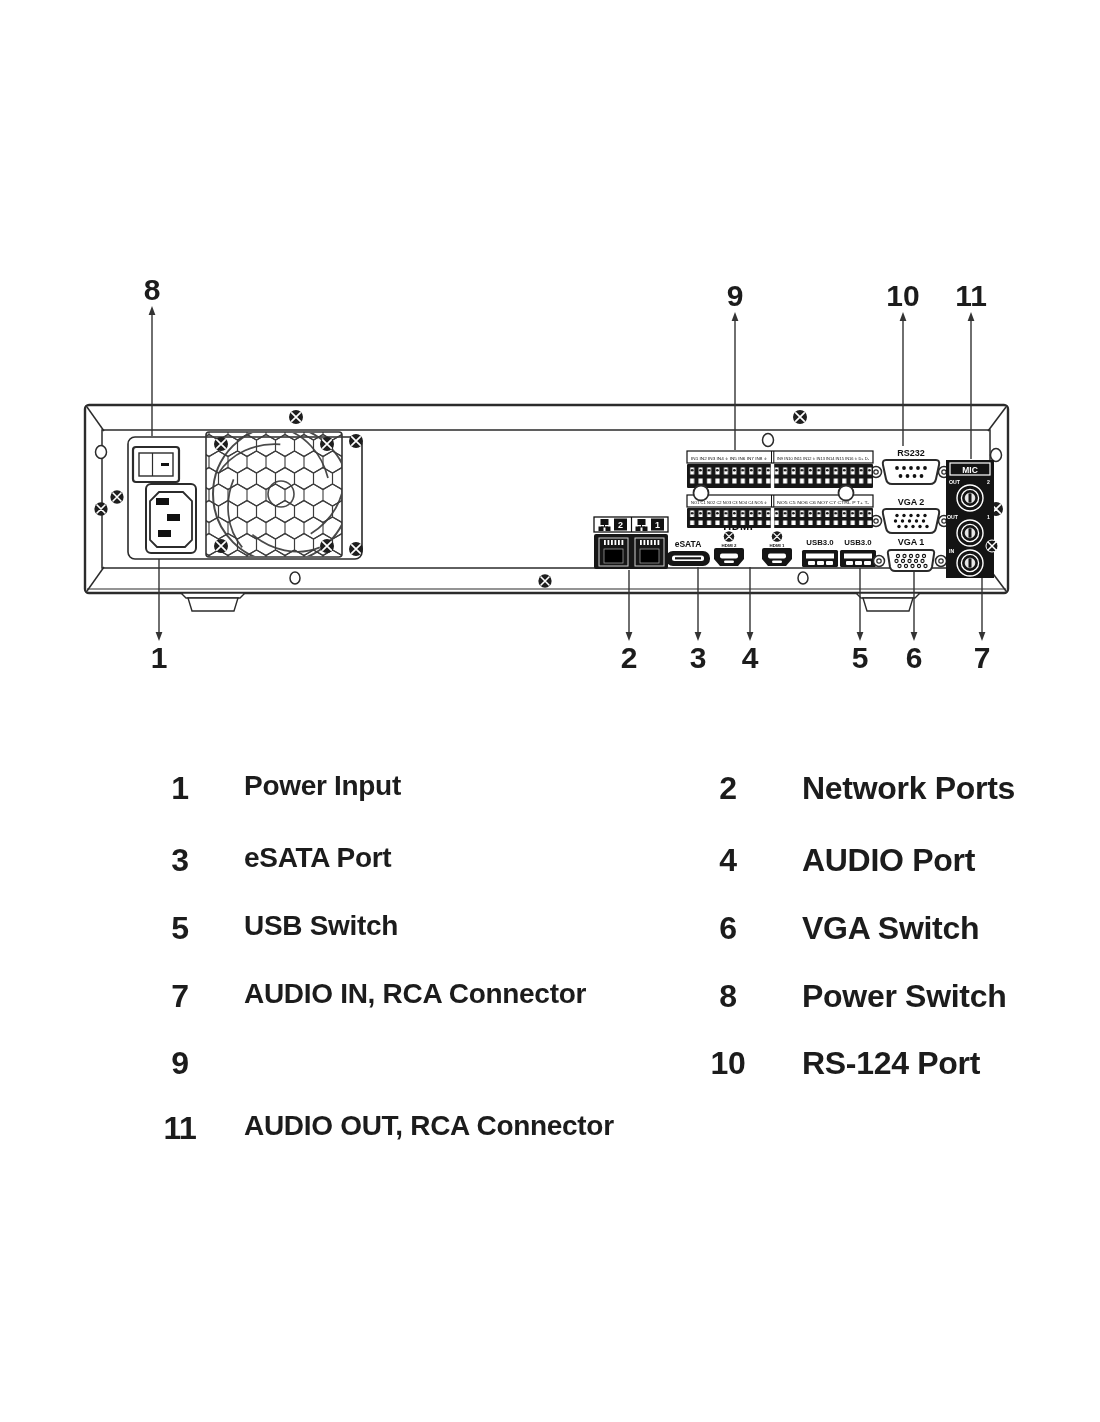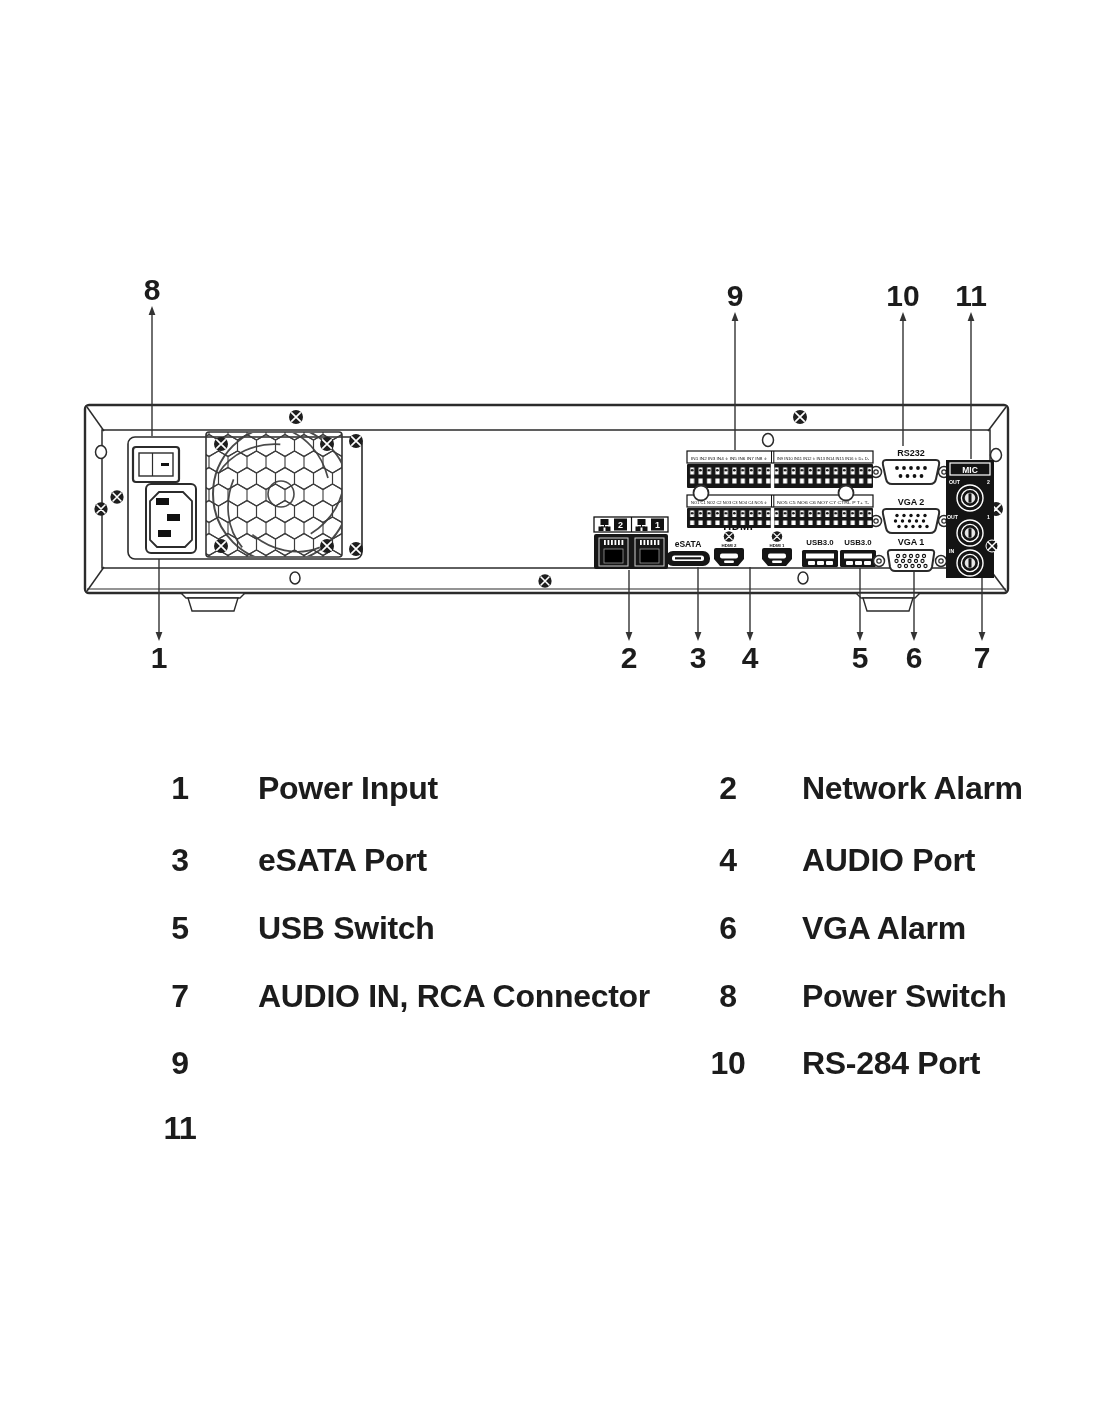"Power Input" .llabel { font-size: 32px -> 28px; left: 258px -> 244px }
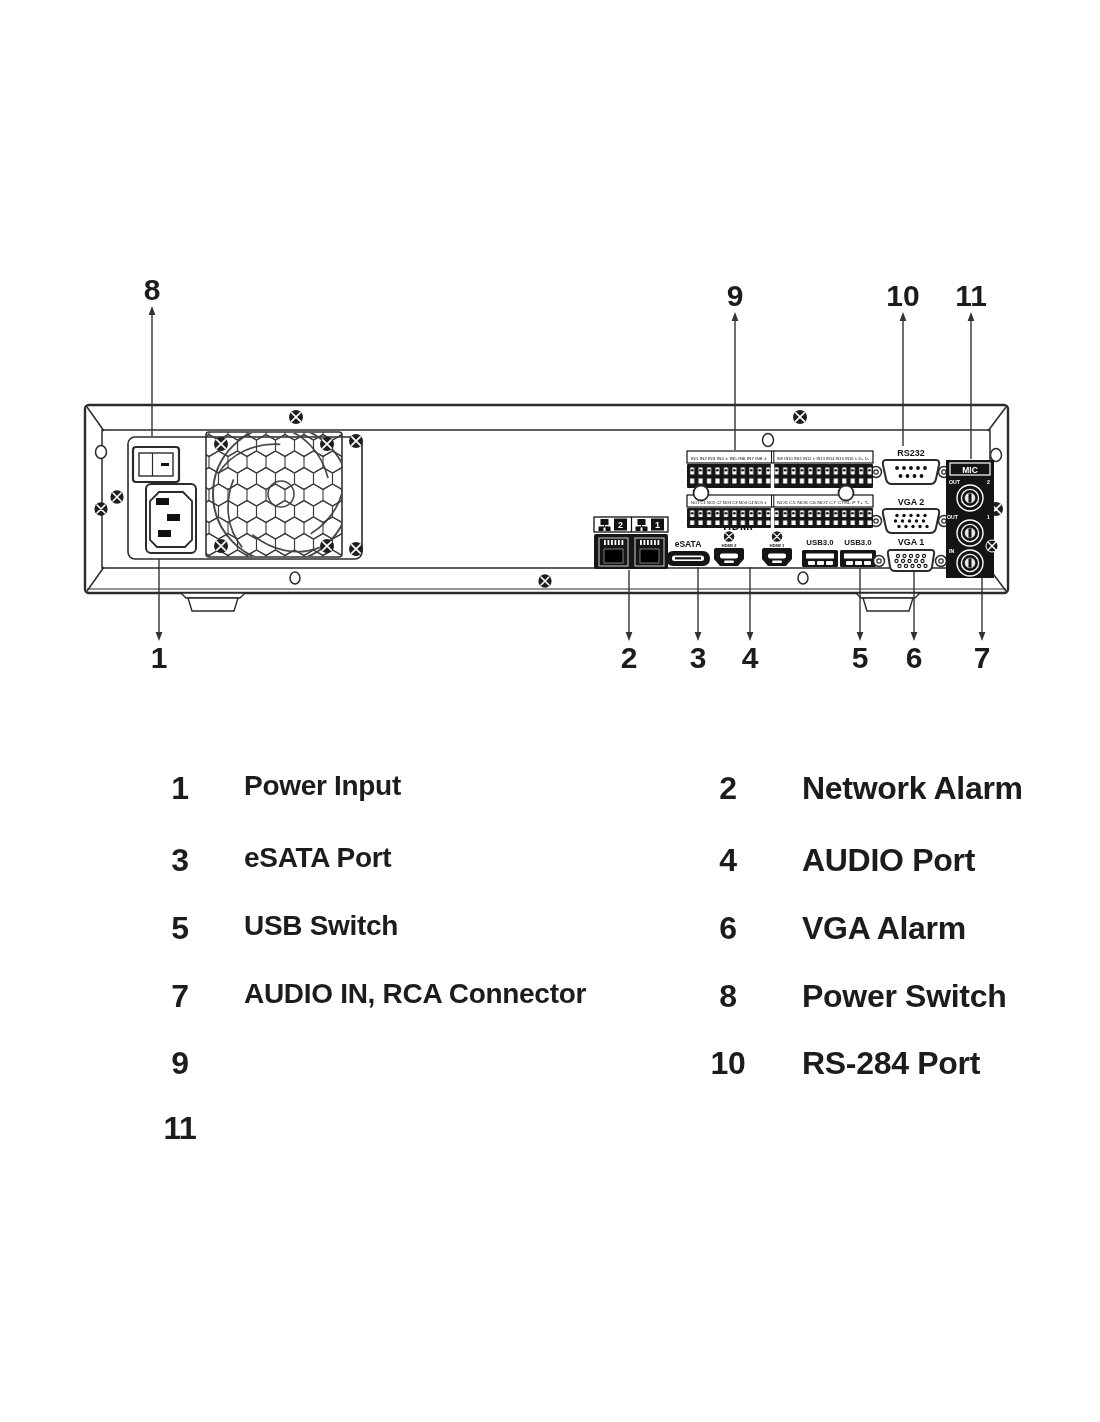"Network Alarm" span.llabel2 { text: Alarm -> Ports }
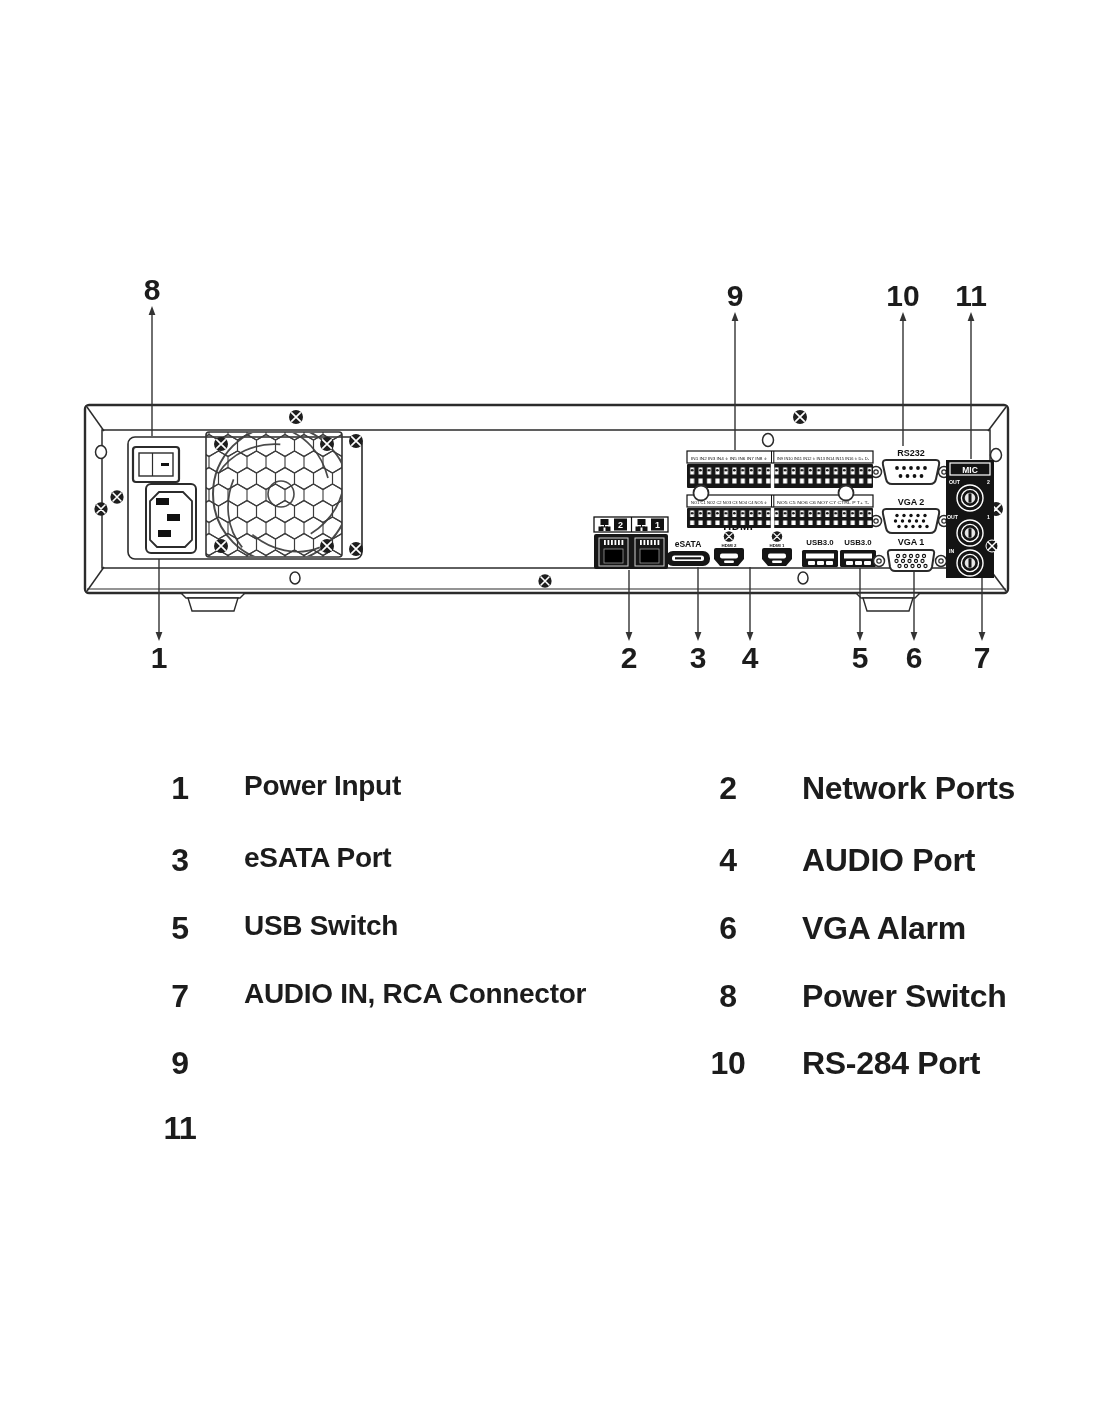"VGA Alarm" span.llabel2 { text: Alarm -> Switch }
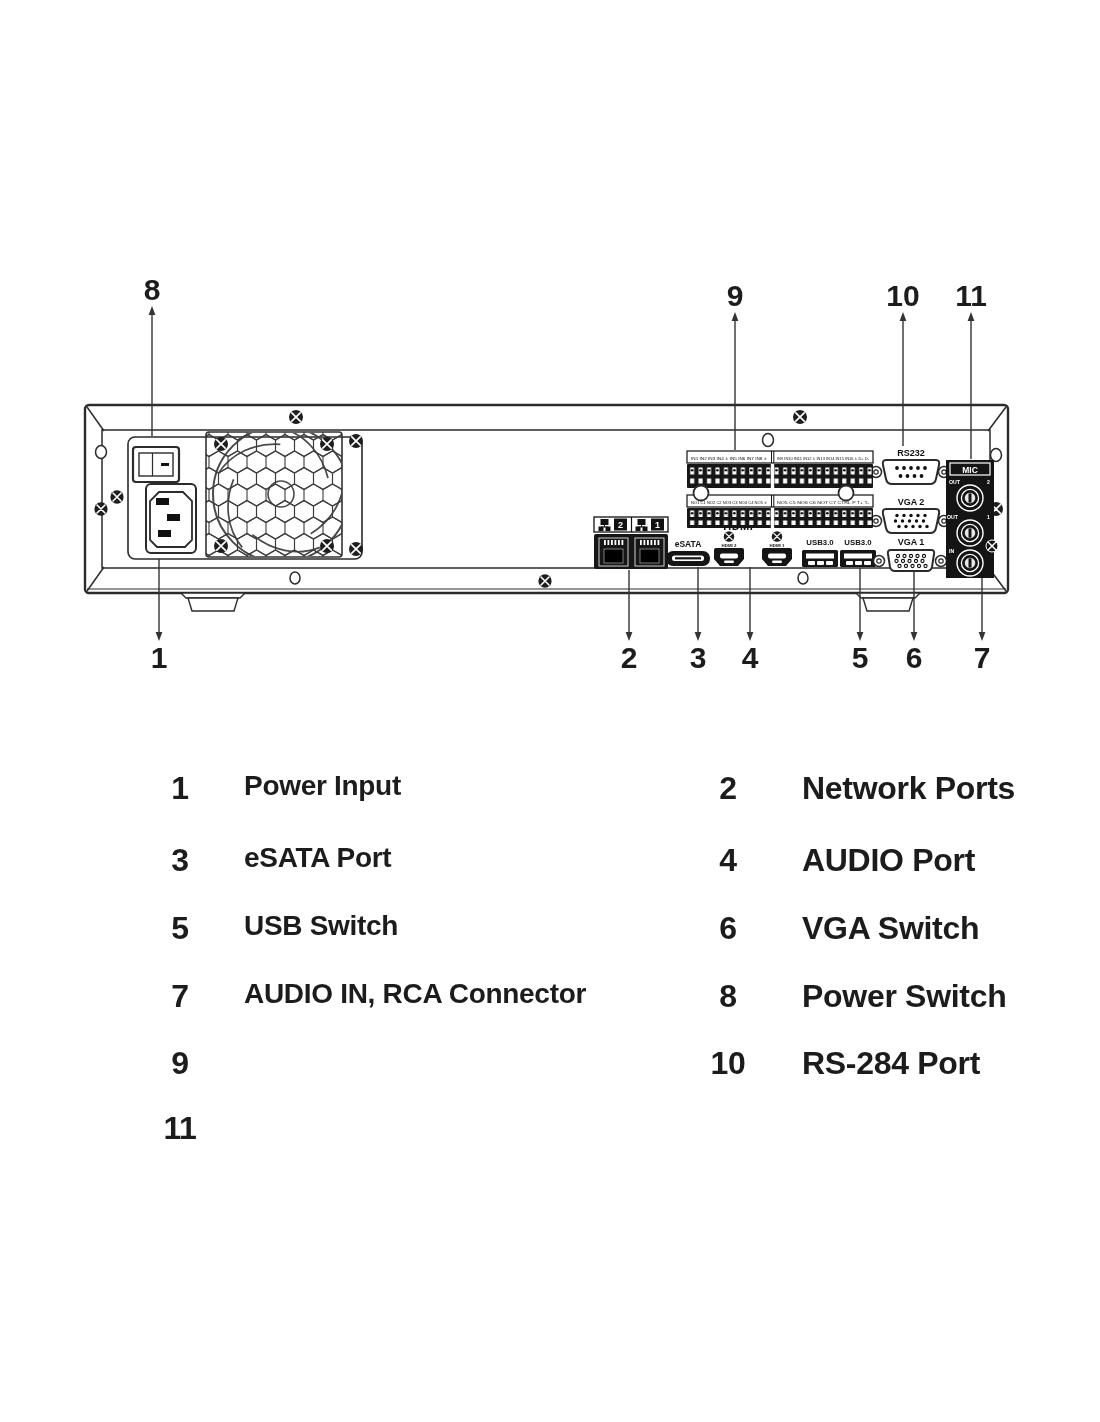"RS-284 Port" span.llabel2 { text: RS-284 -> RS-124 }
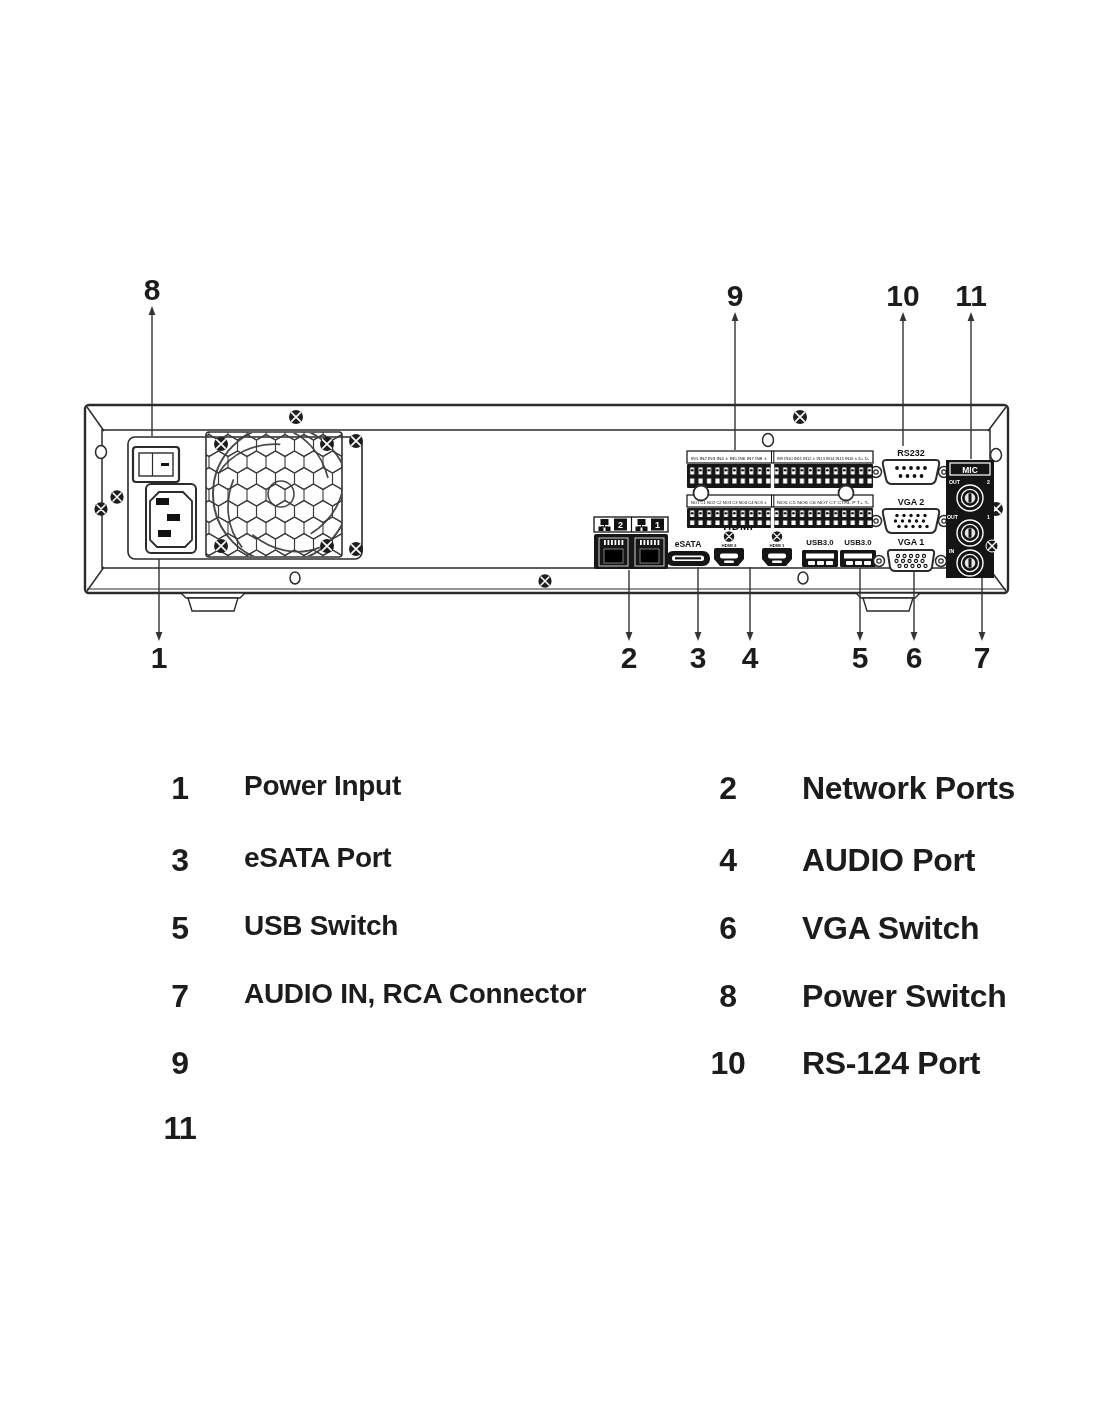"AUDIO OUT, RCA Connector" span.llabel { html: none -> <span>AUDIO OUT, RCA Connector</span> }
